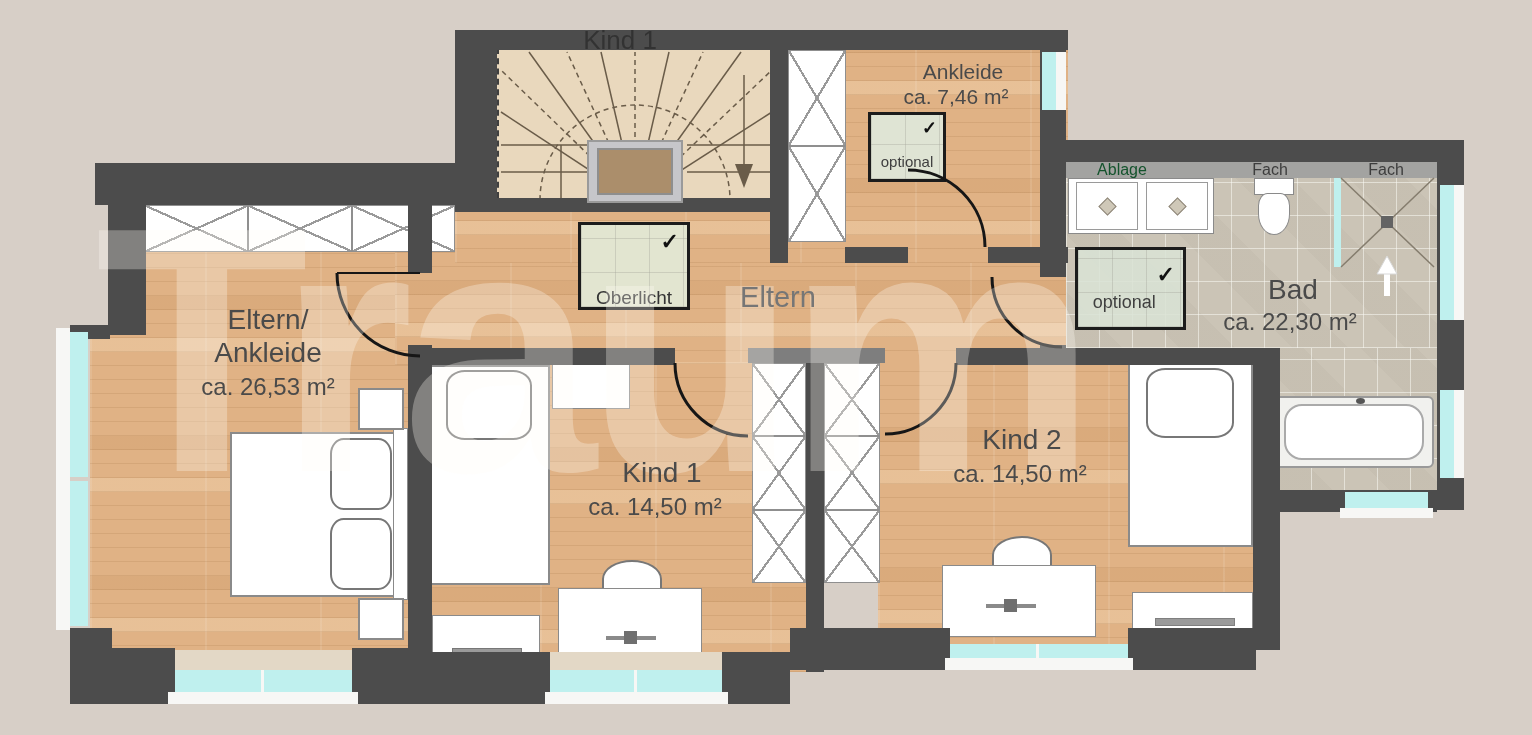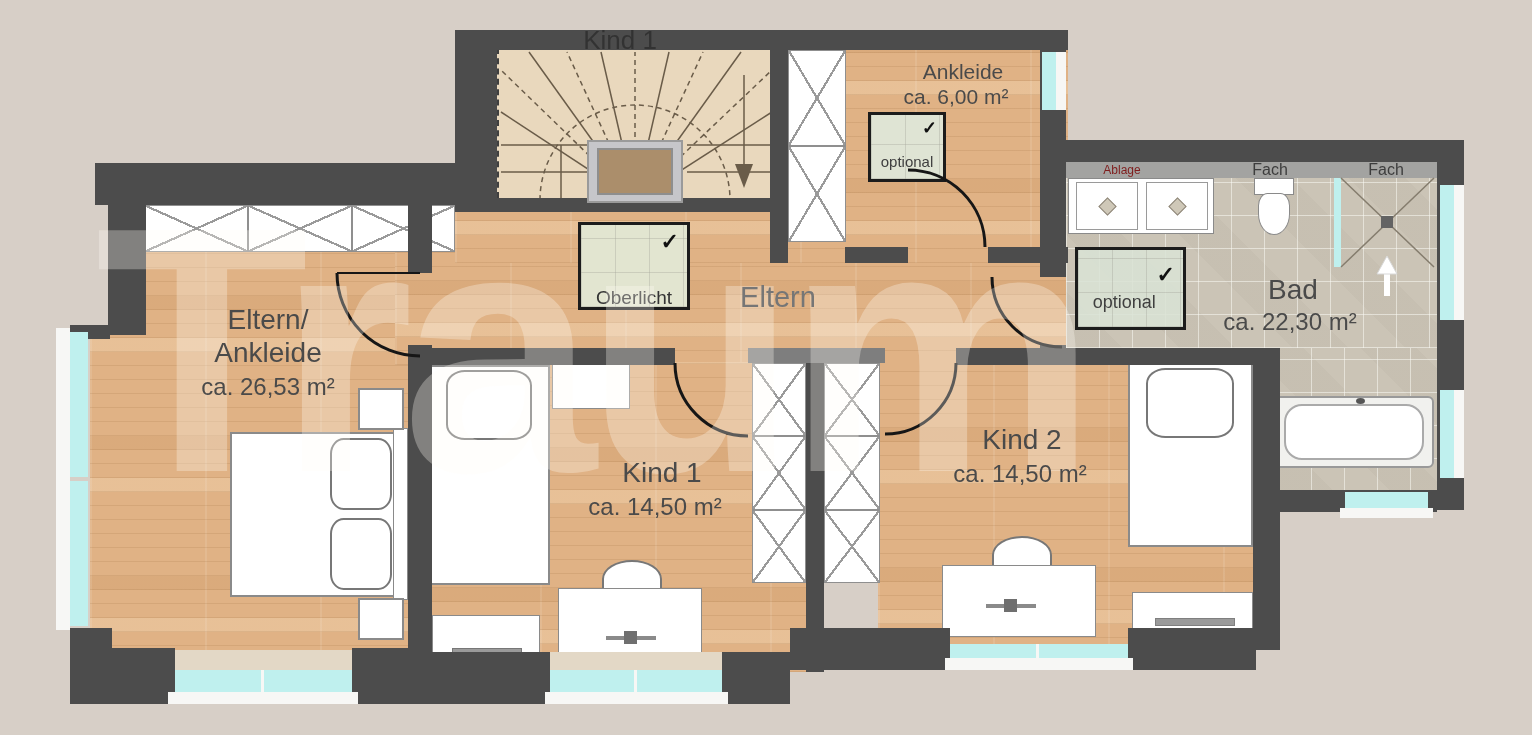"ca. 6,00 m²" div.a { text: 6,00 -> 7,46 }
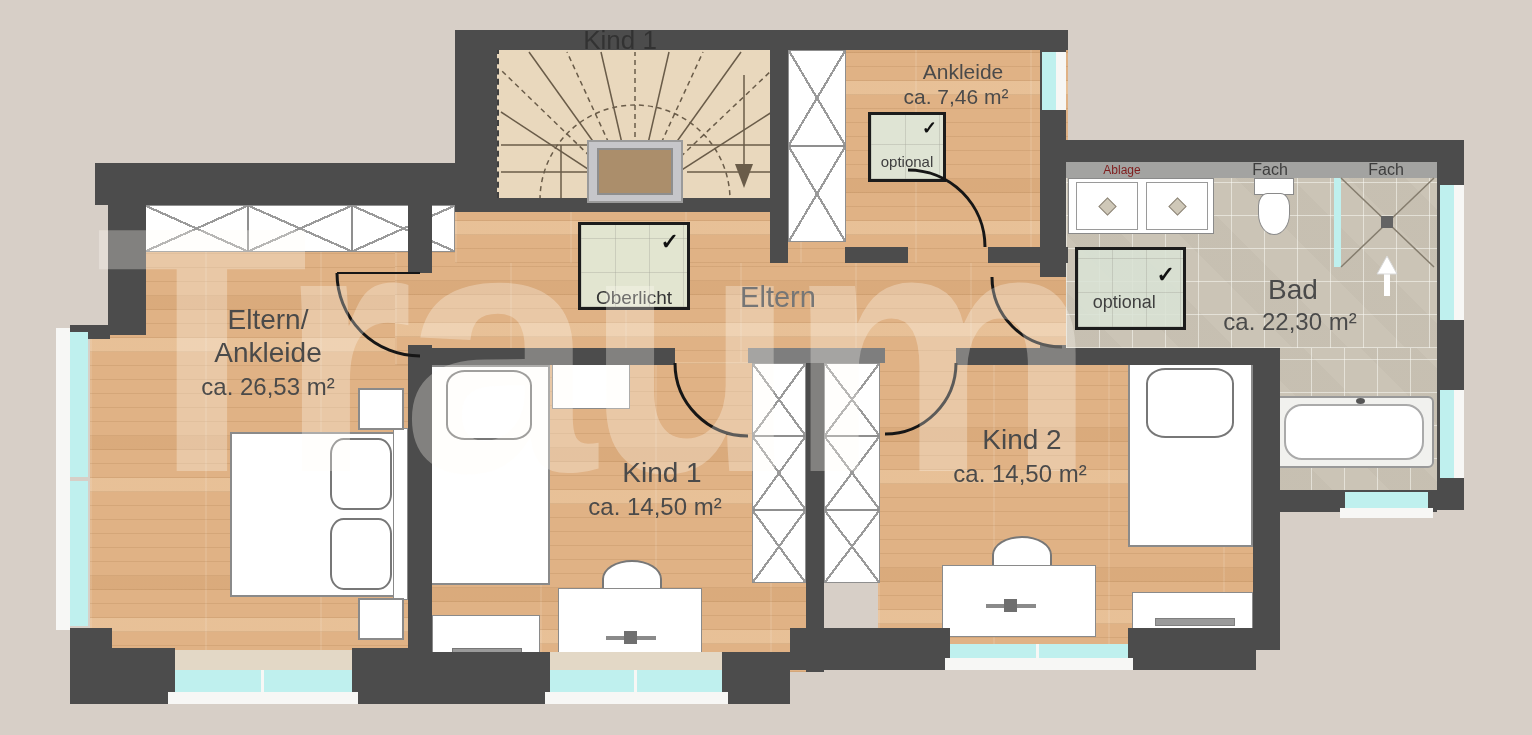"Ablage" div.a { color: #7f1d1d -> #14532d; font-size: 12px -> 16px }
